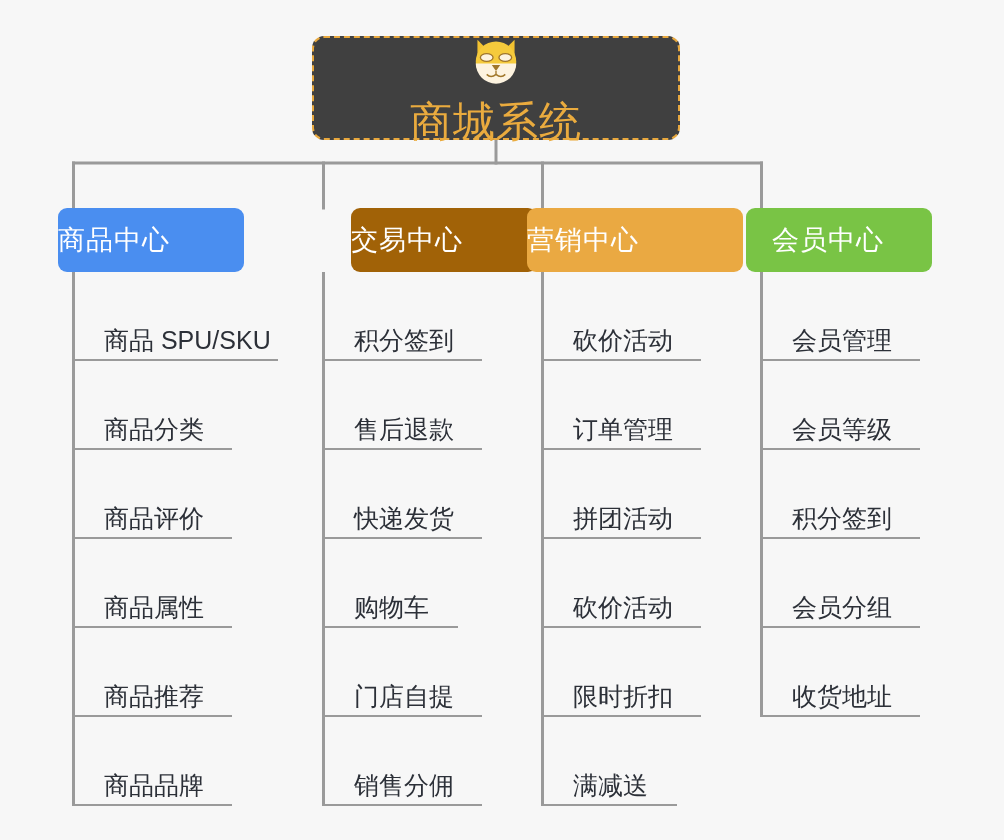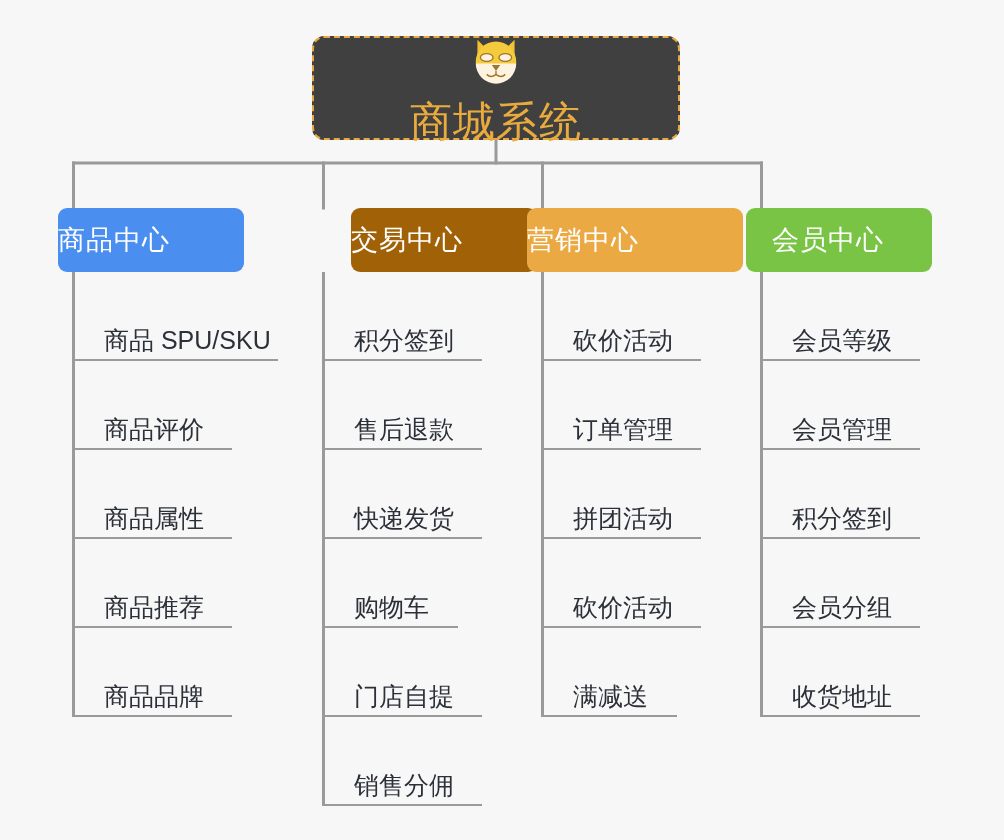"商品分类" div.leaf-item { html: none -> <div> <span>商品分类</span> <div></div> </div> }
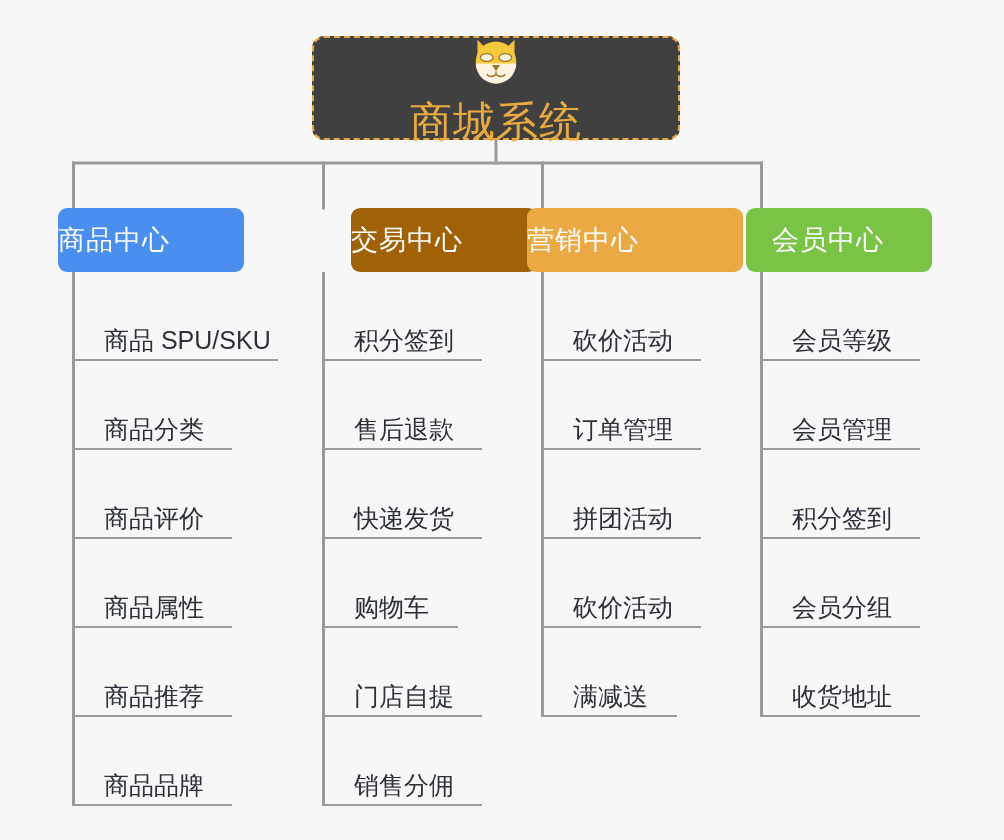"会员等级" div.leaf-item { order: before "会员管理" -> after "会员管理" }
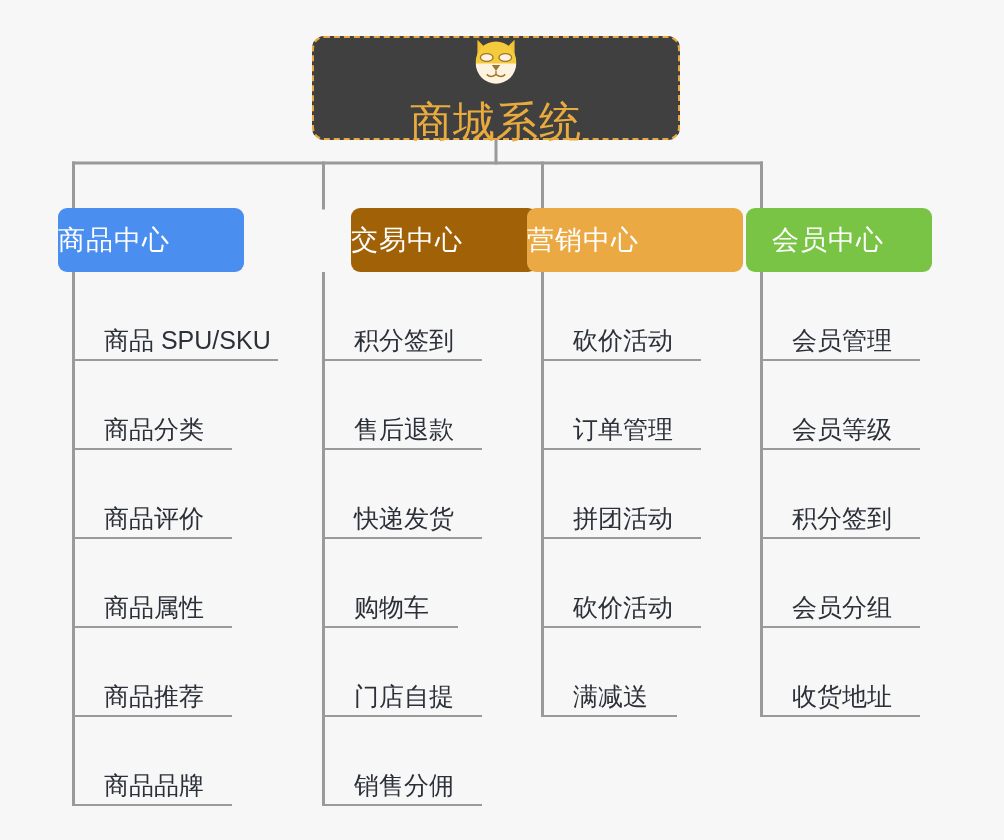"限时折扣" div.leaf-item { html: none -> <div> <span>限时折扣</span> <div></div> </div> }
